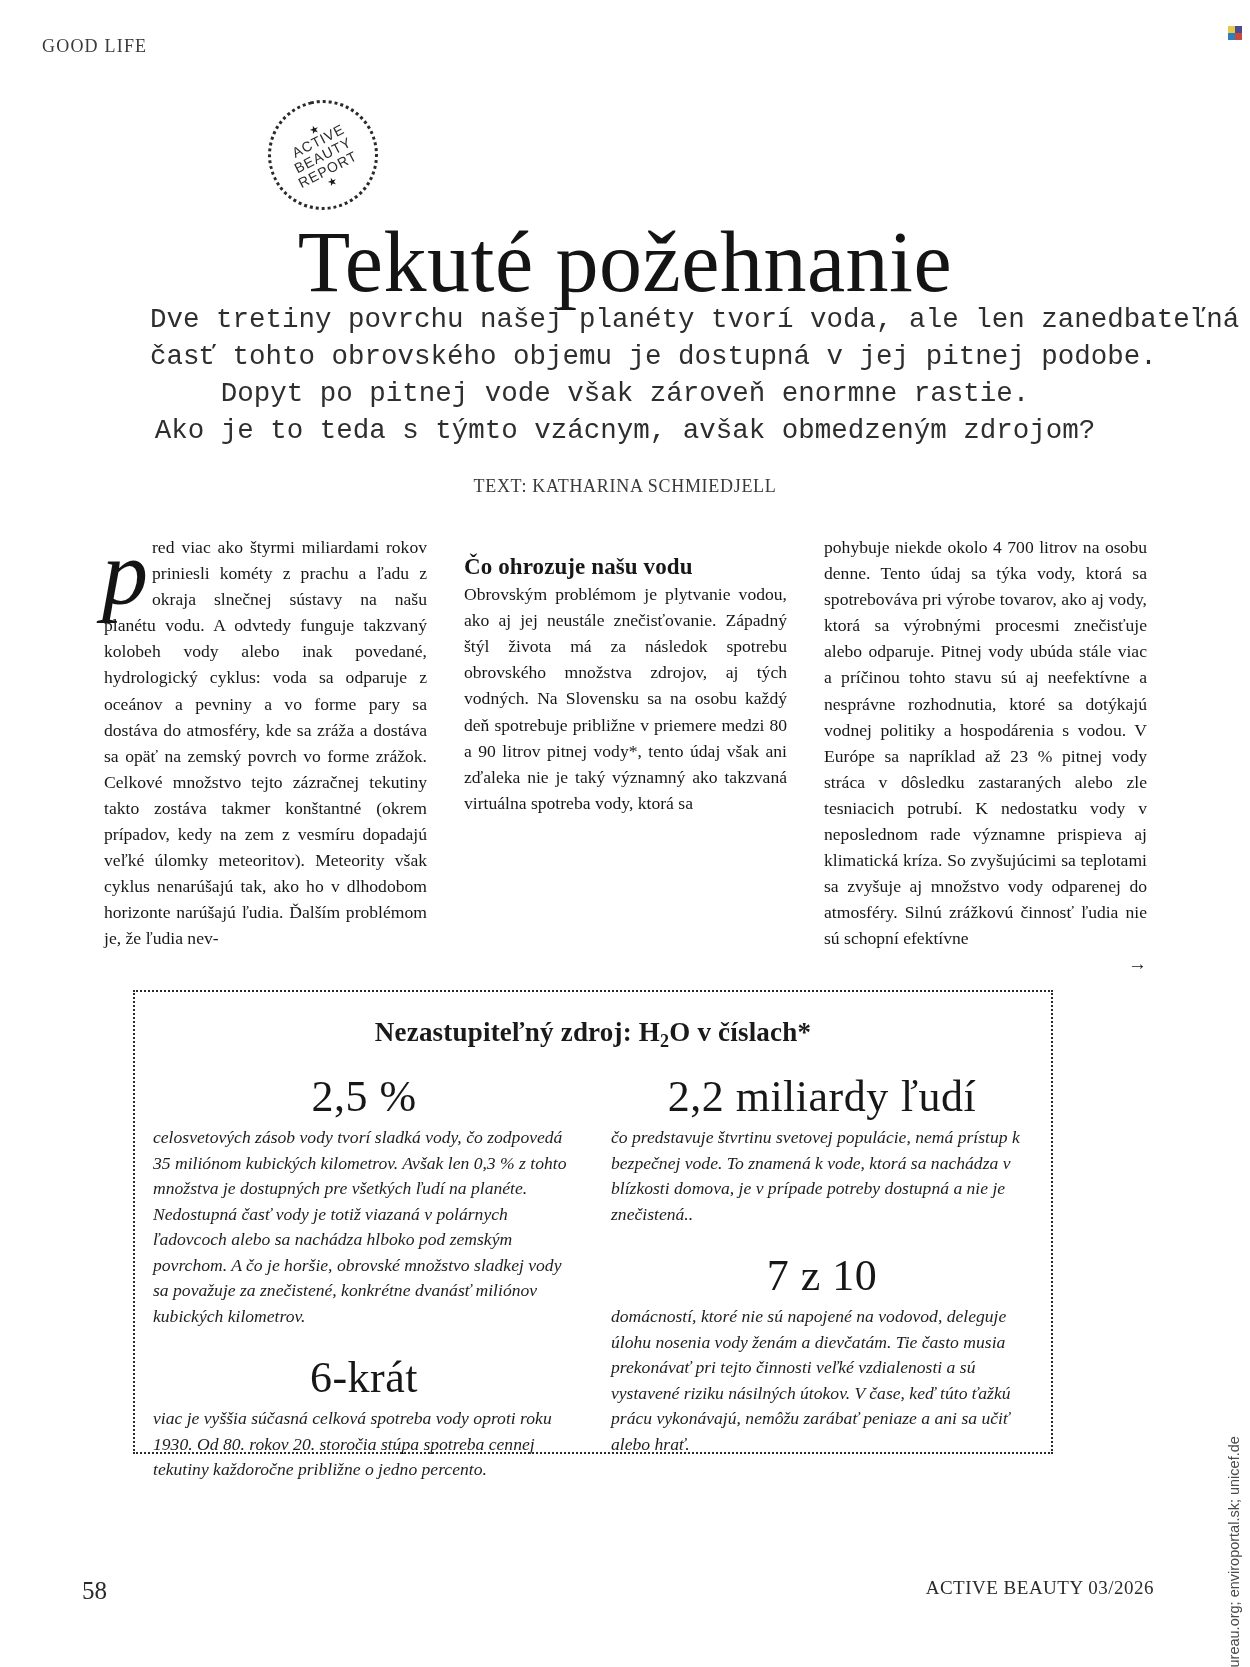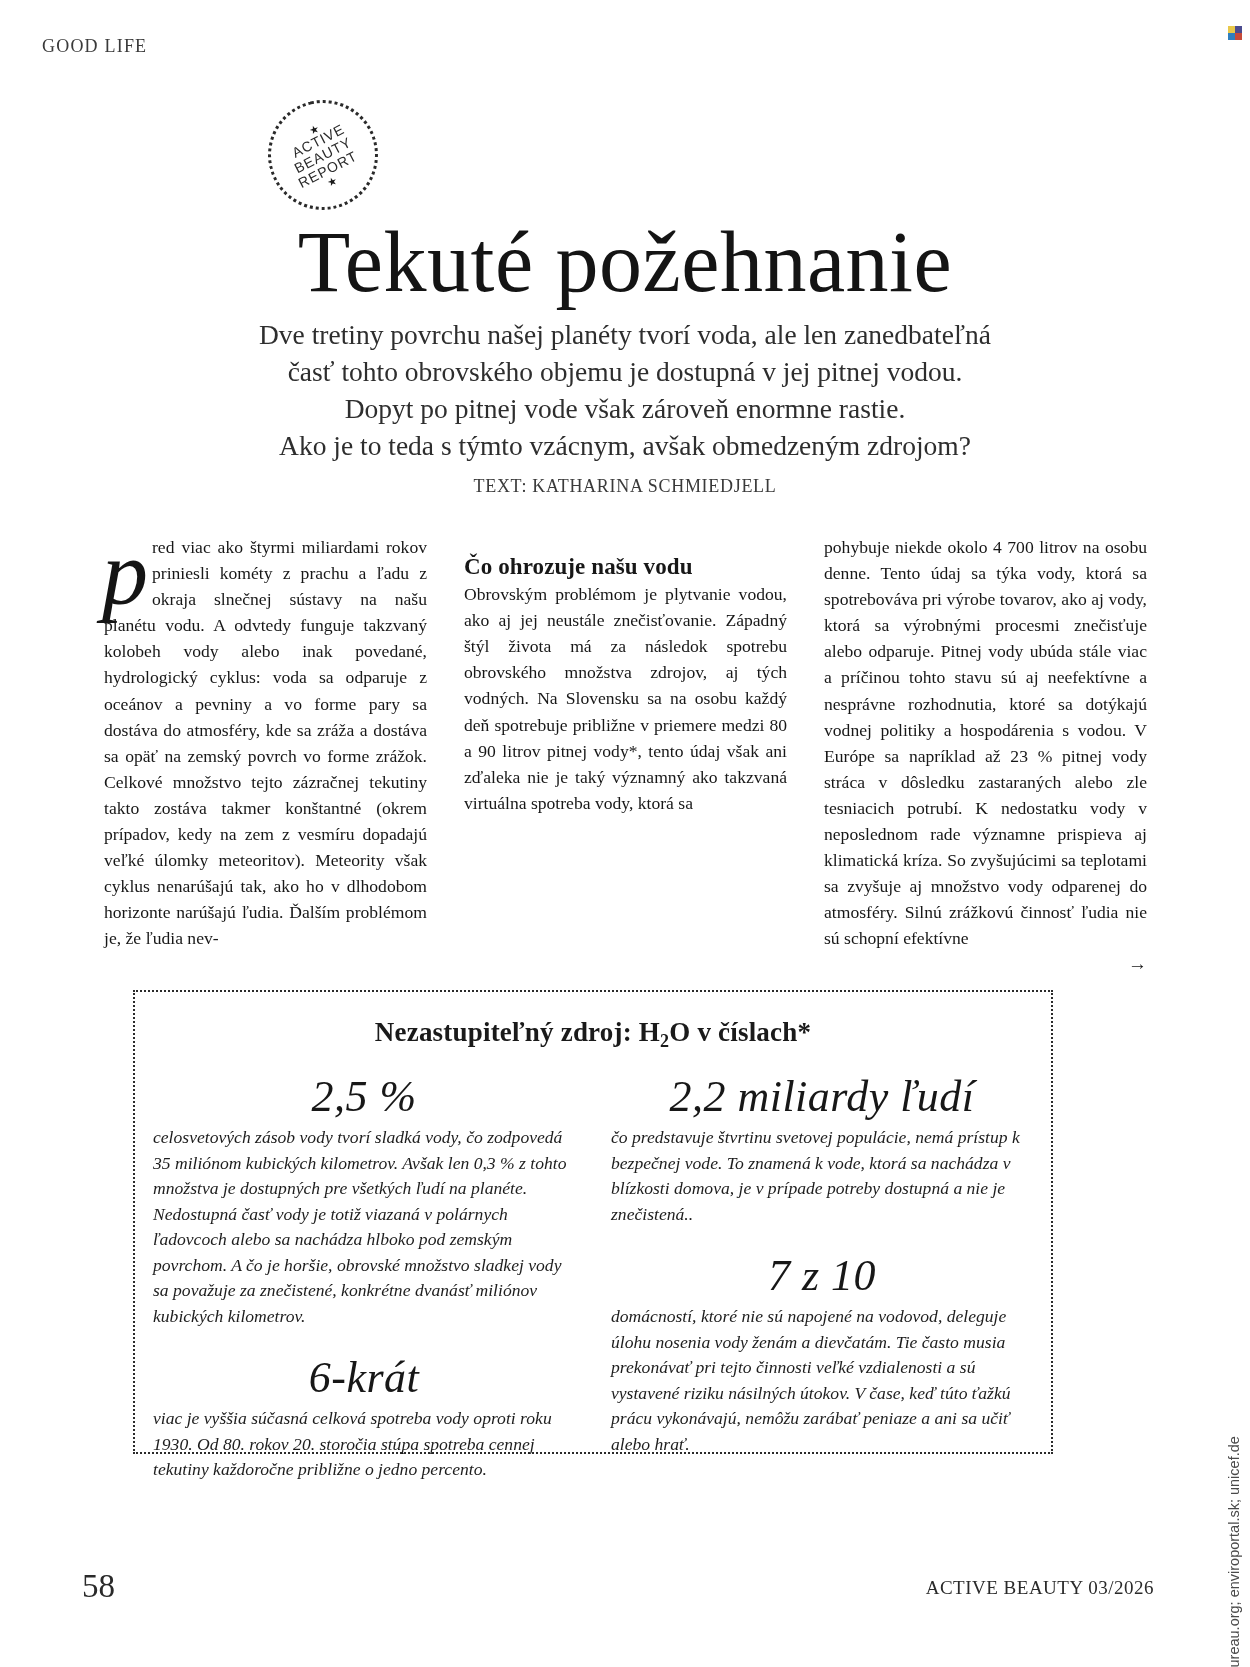"Dve tretiny povrchu našej planéty" .deck { font-family: Liberation Serif, serif -> Liberation Mono, monospace; top: 316px -> 301px }
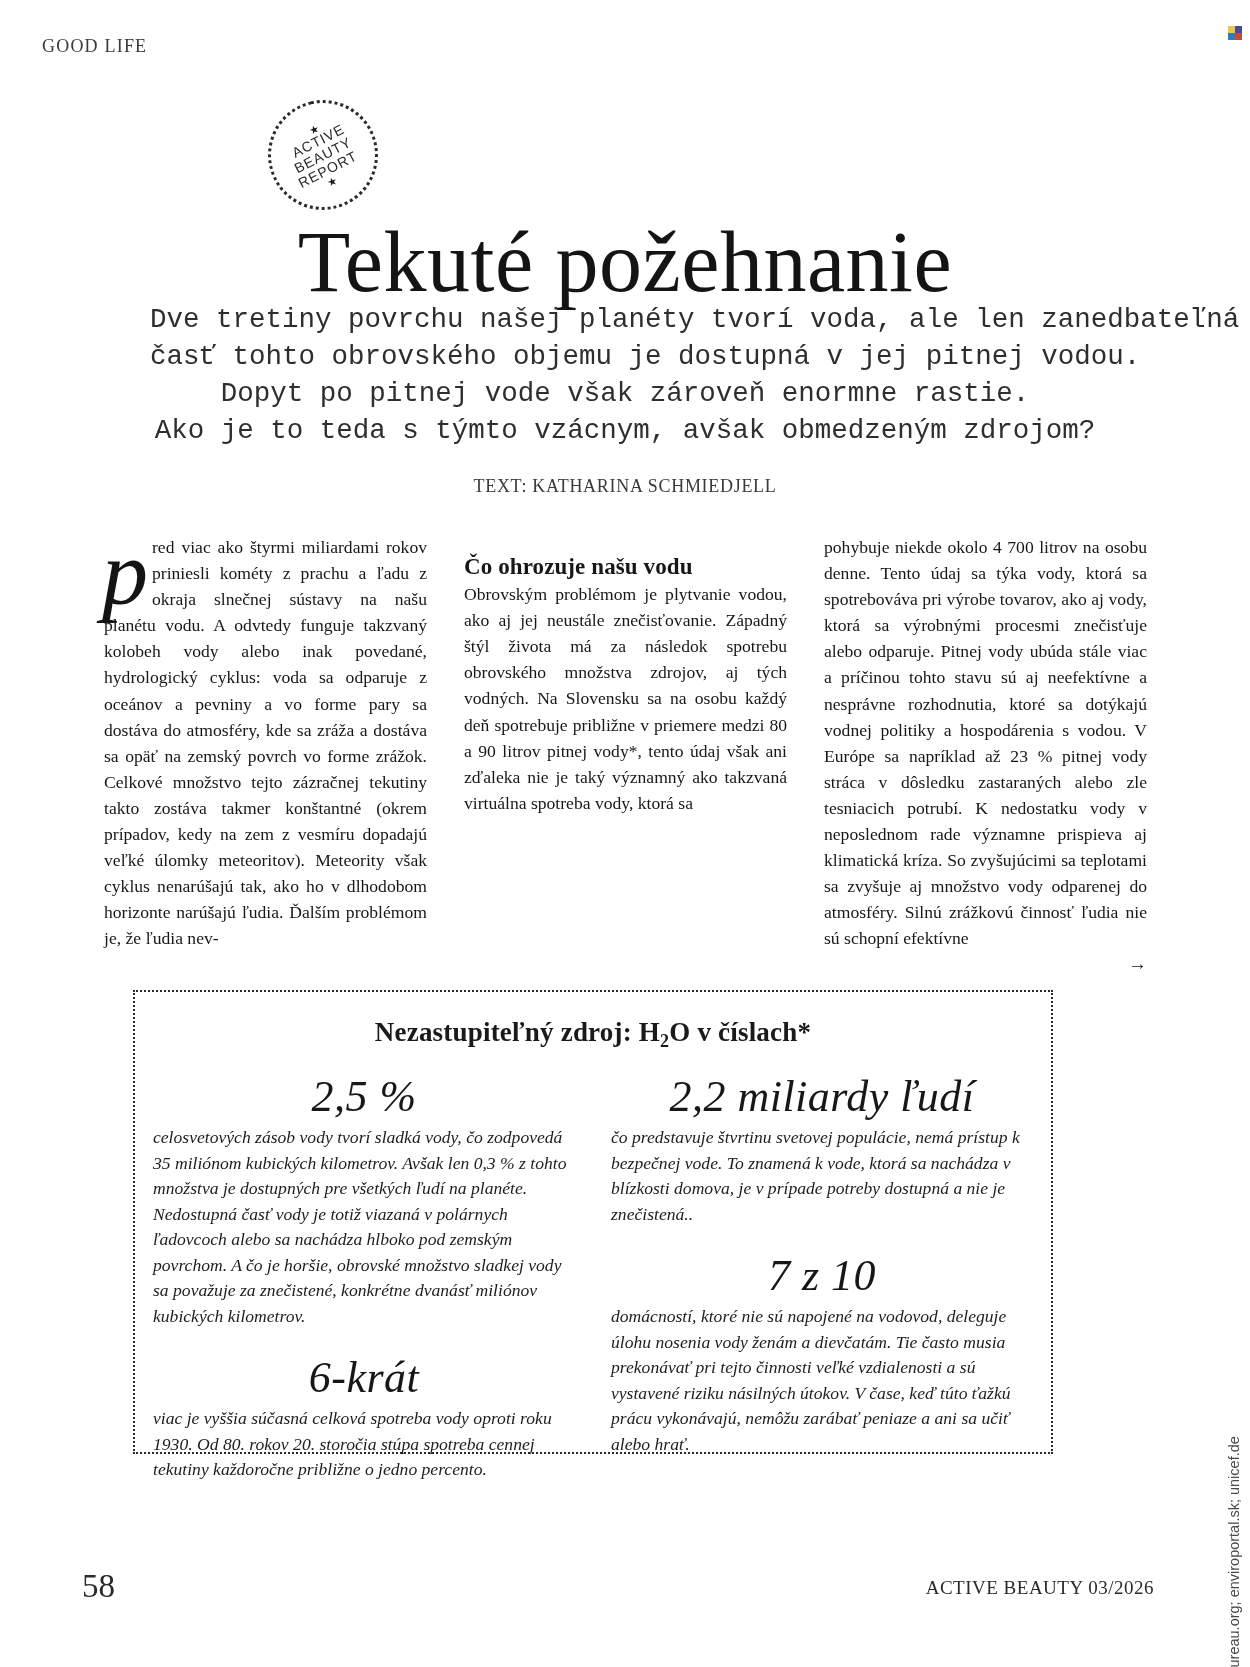"časť tohto obrovského objemu je" div { text: vodou -> podobe }
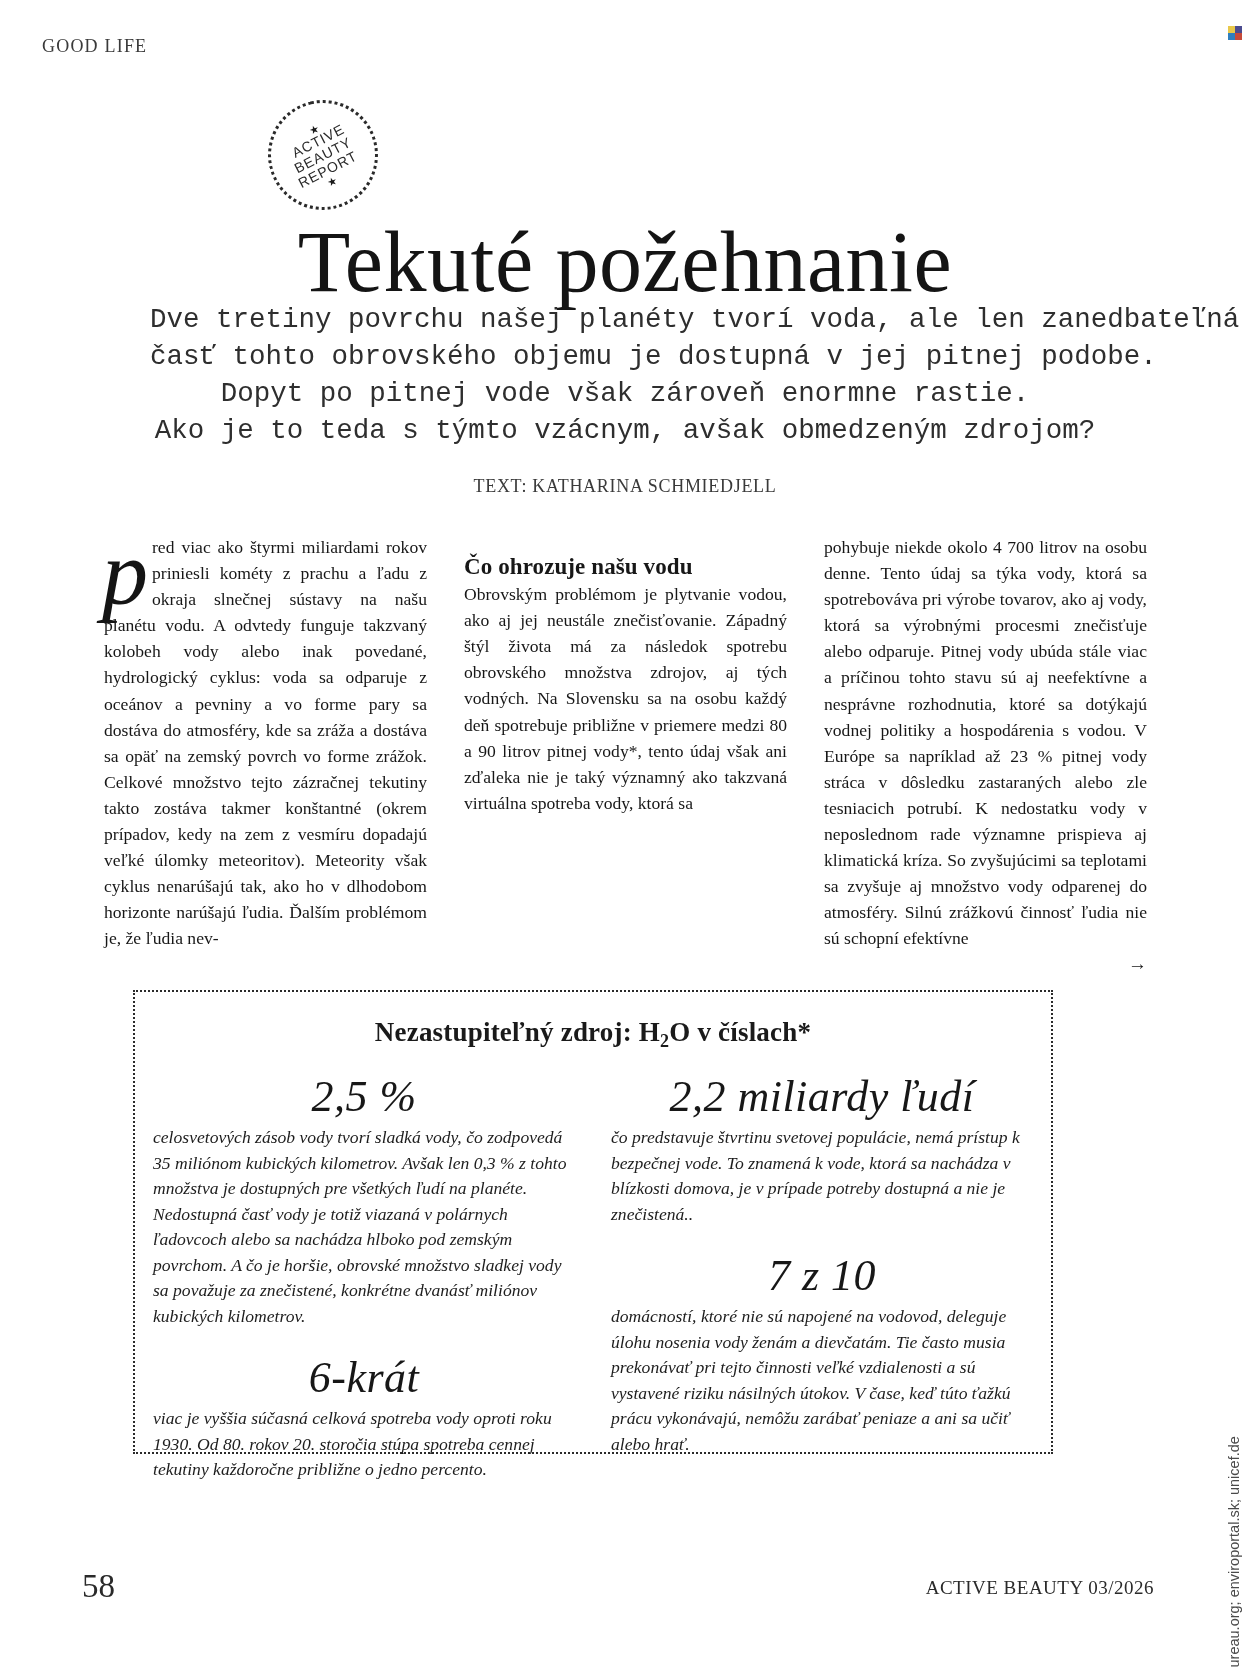"2,5 %" .stat-big { font-style: italic -> none }
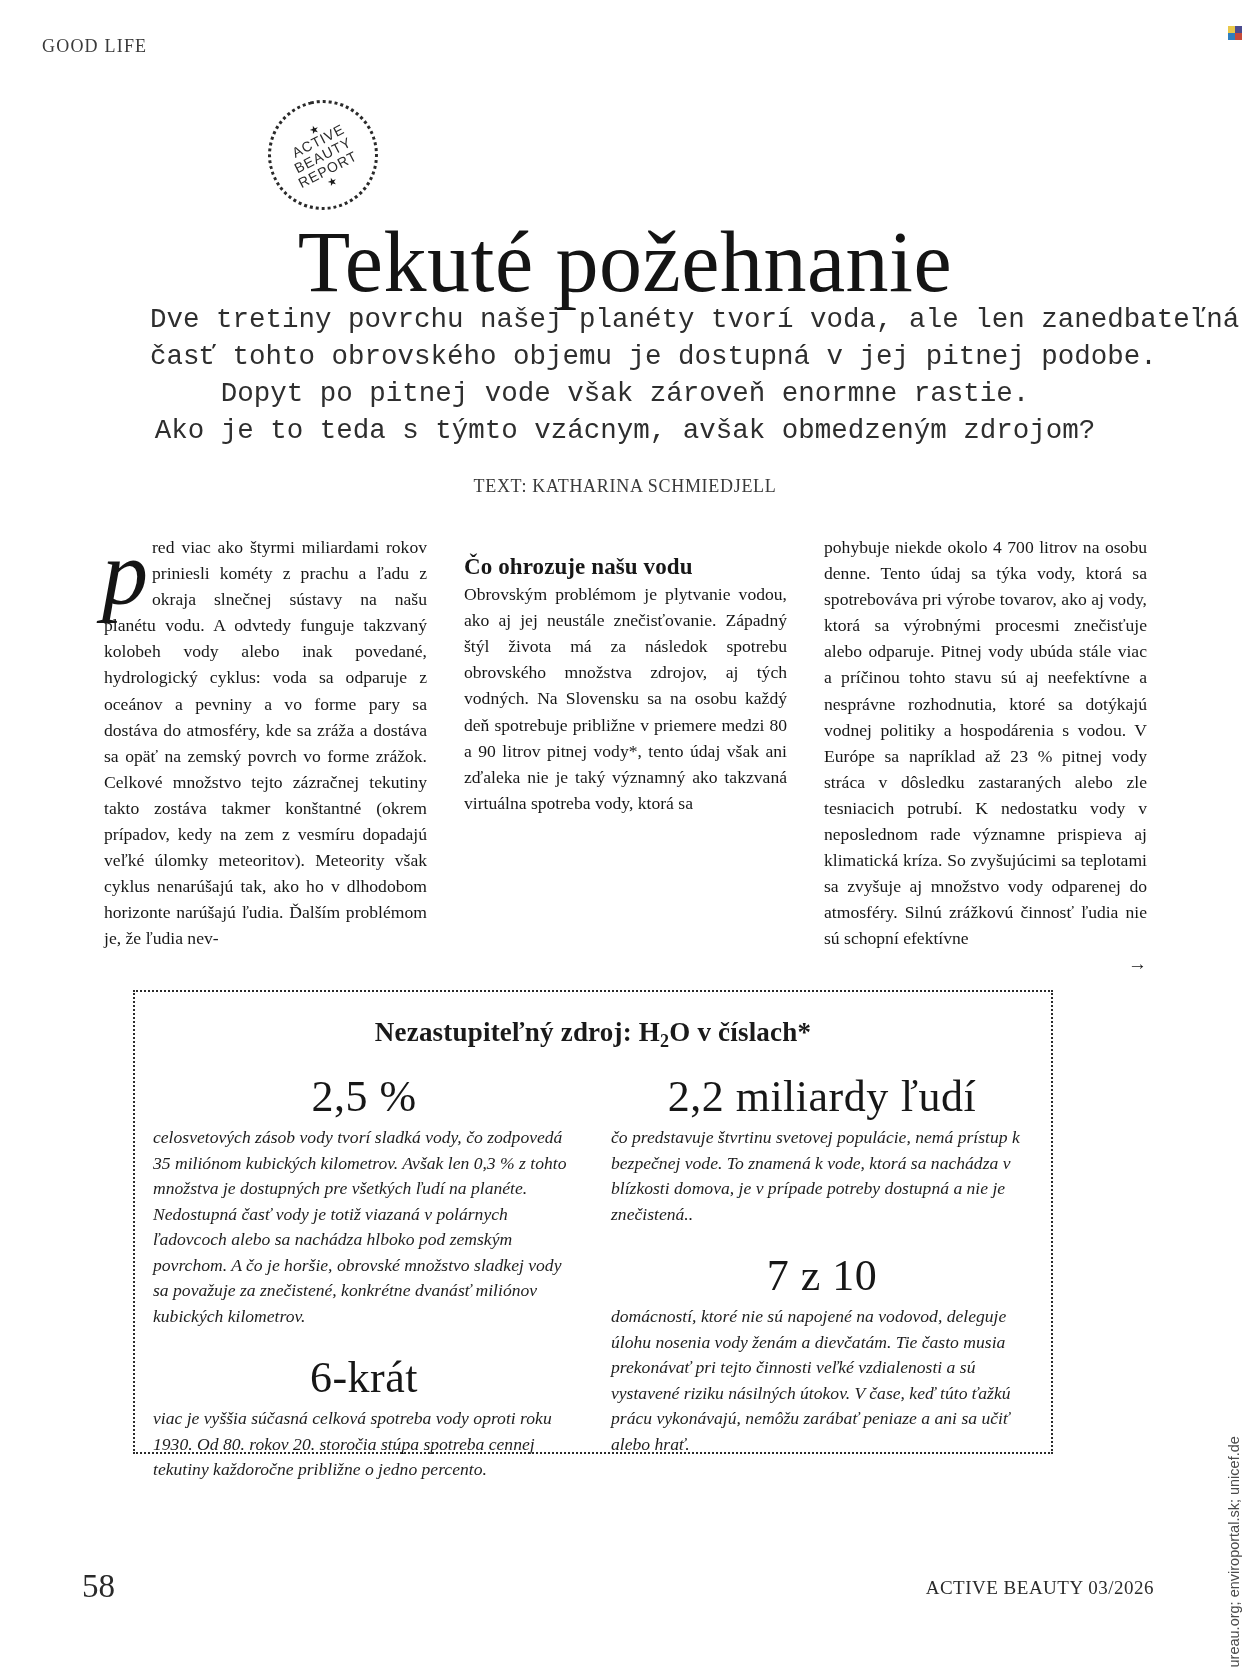"58" .folio { font-size: 33px -> 25px }
